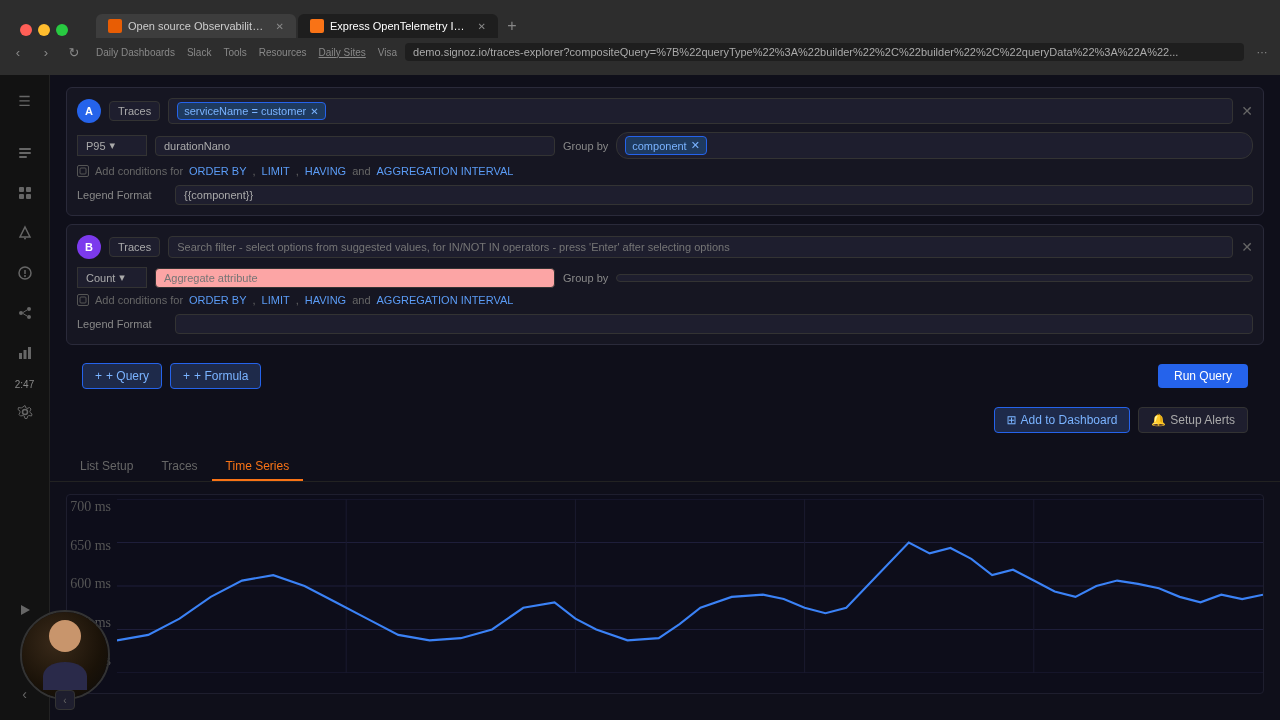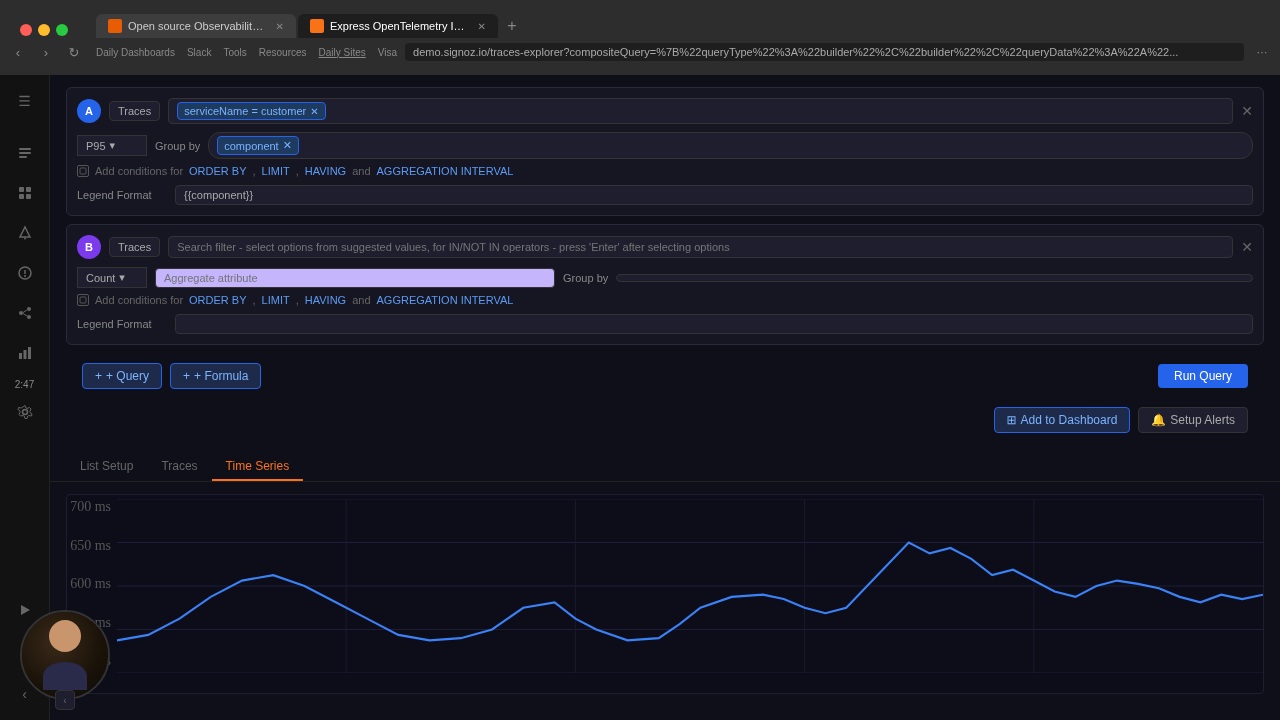"durationNano" input.metric-input { html: none -> <input> }
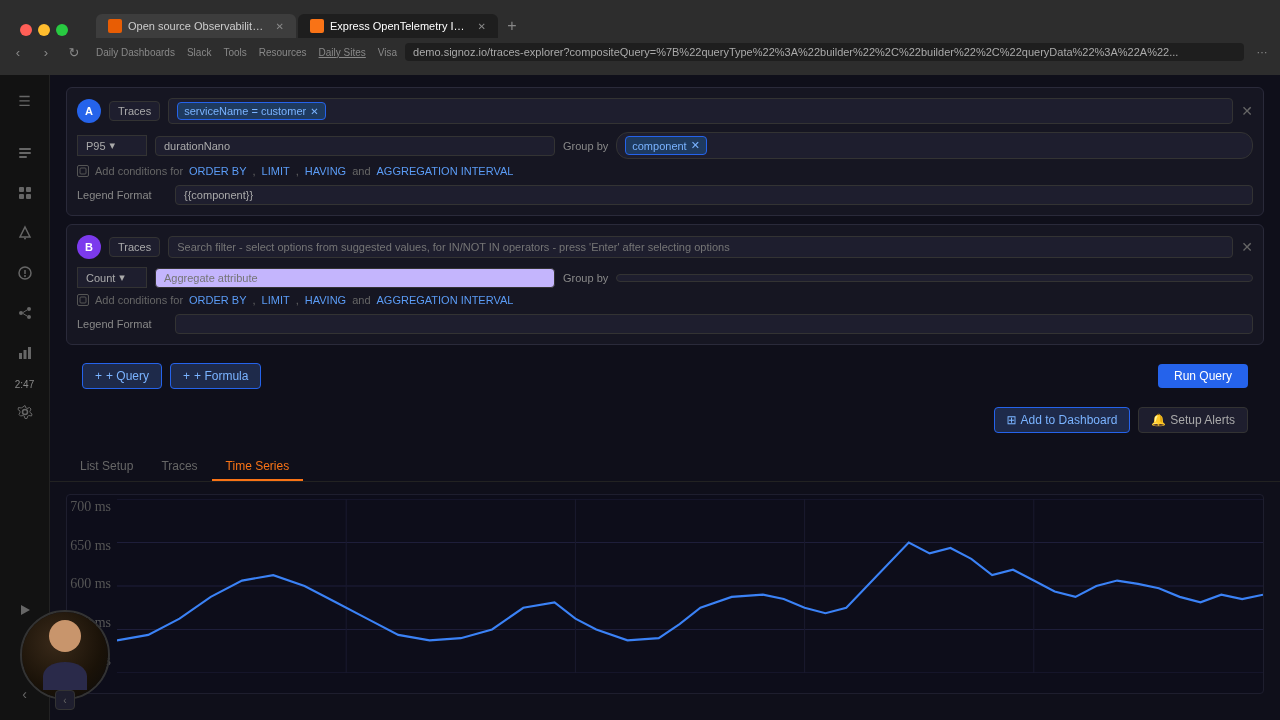"Aggregate attribute" input.metric-input { background: #c4b5fd -> #fca5a5 }
